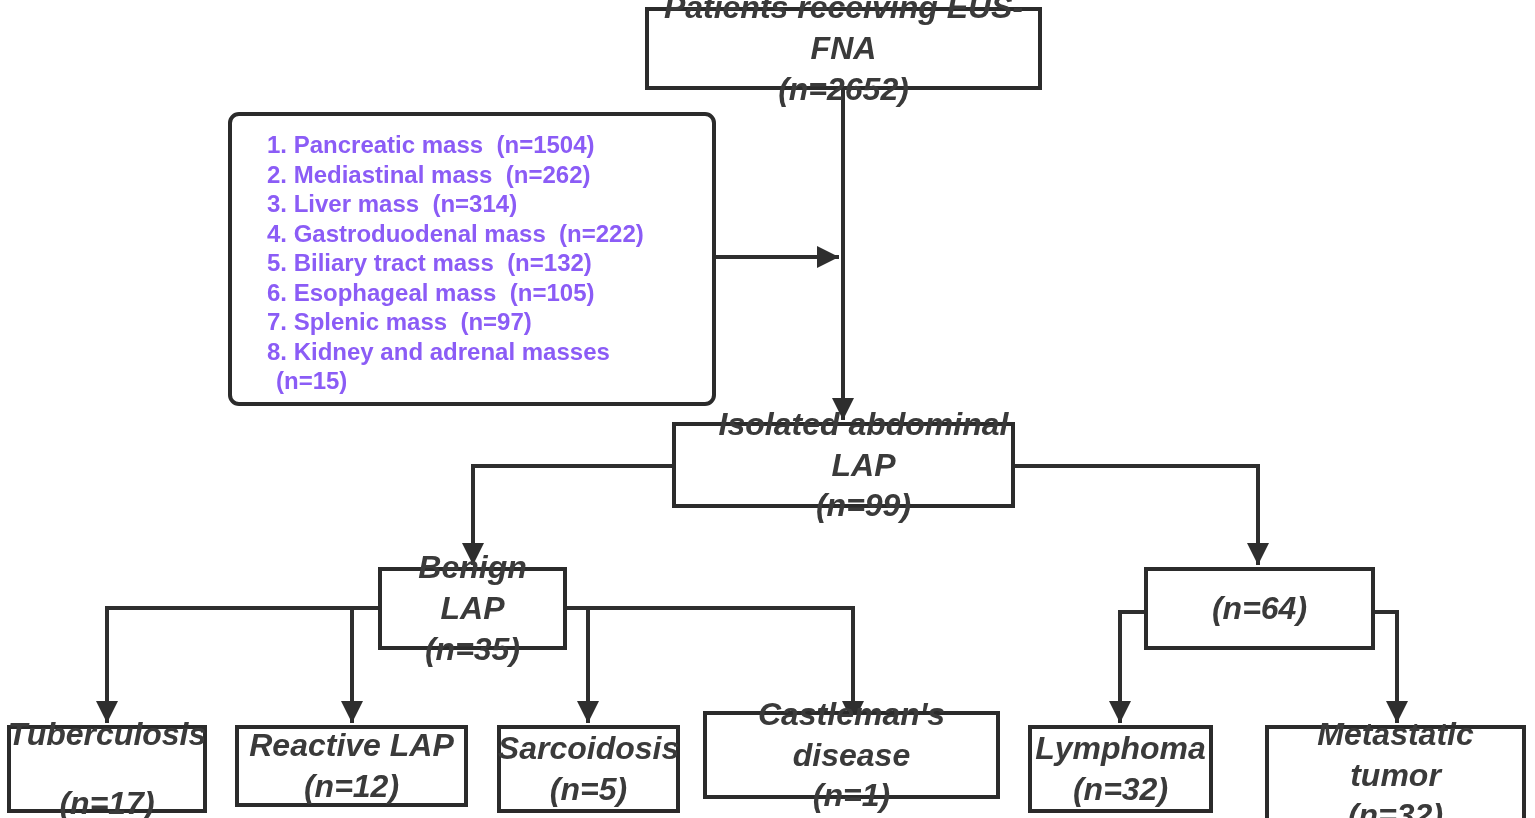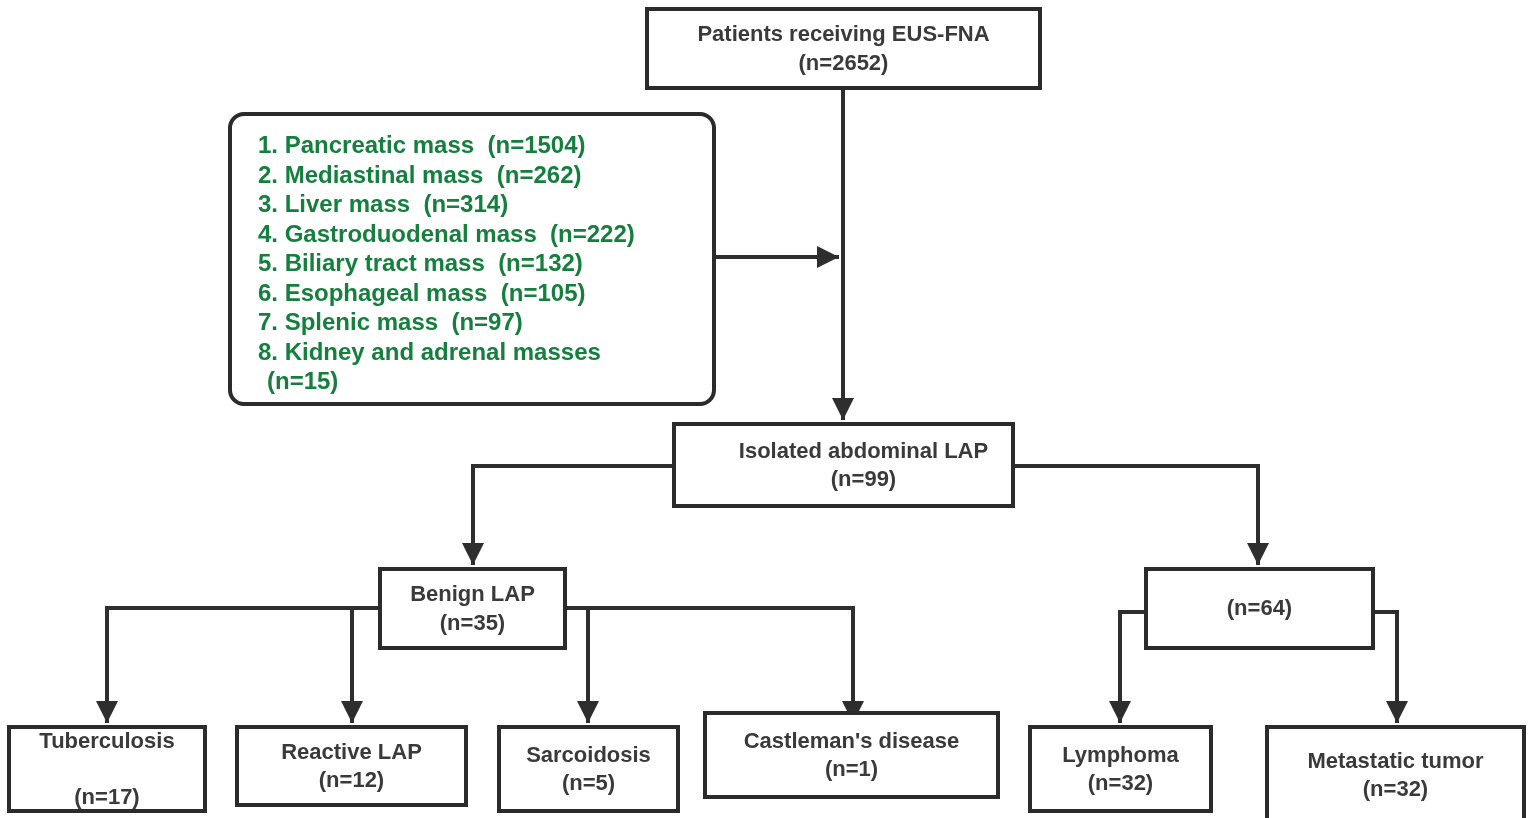"Patients receiving EUS-FNA" .node { font-size: 22px -> 32px; font-style: none -> italic }
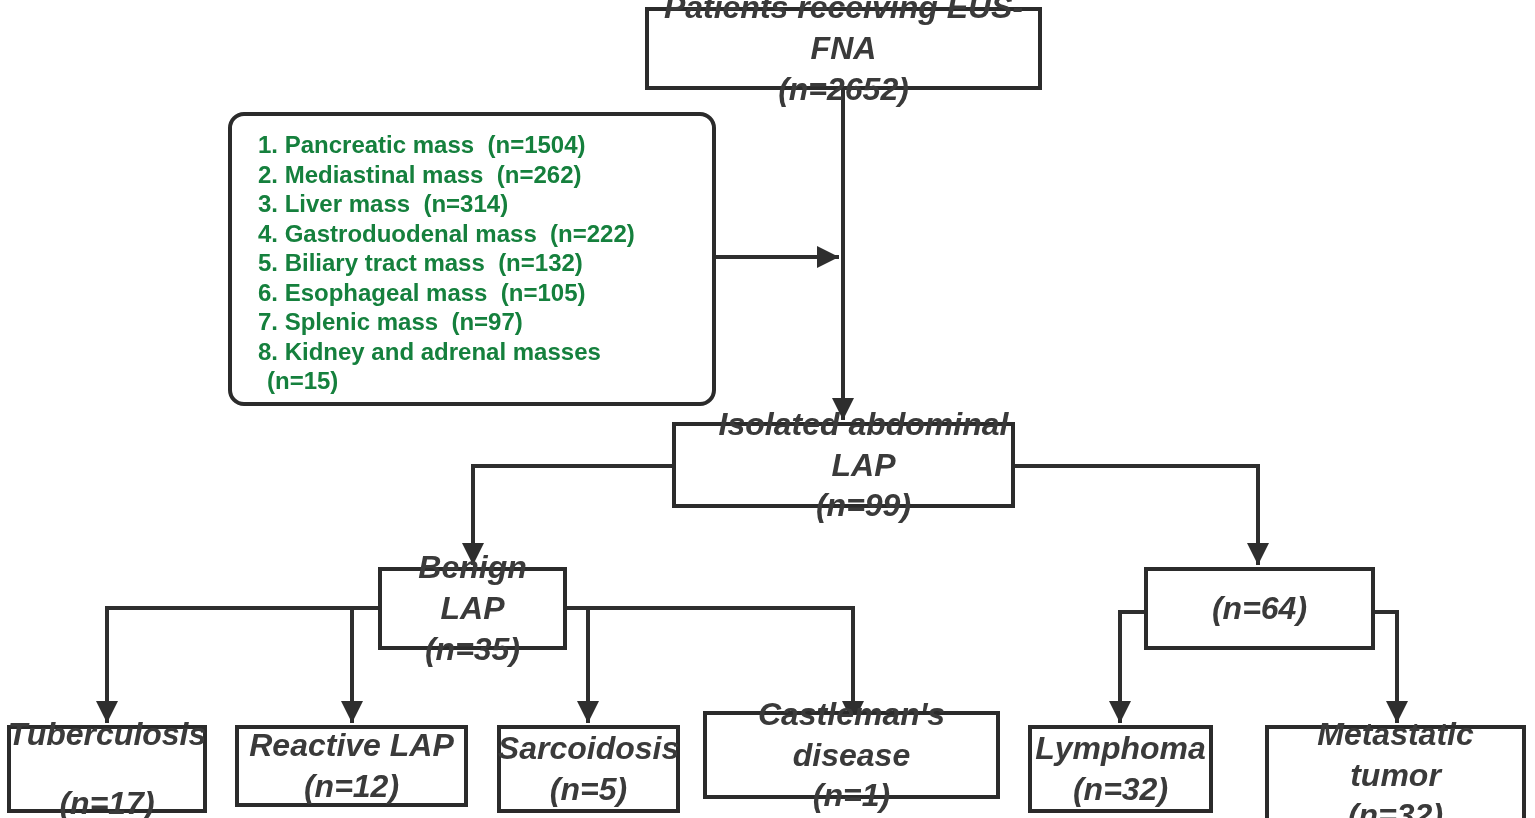"1. Pancreatic mass (n=1504)" .node-list { border-radius: 16px -> 11px; color: #15803d -> #8b5cf6; padding: 14px 10px 10px 26px -> 14px 10px 10px 35px }
